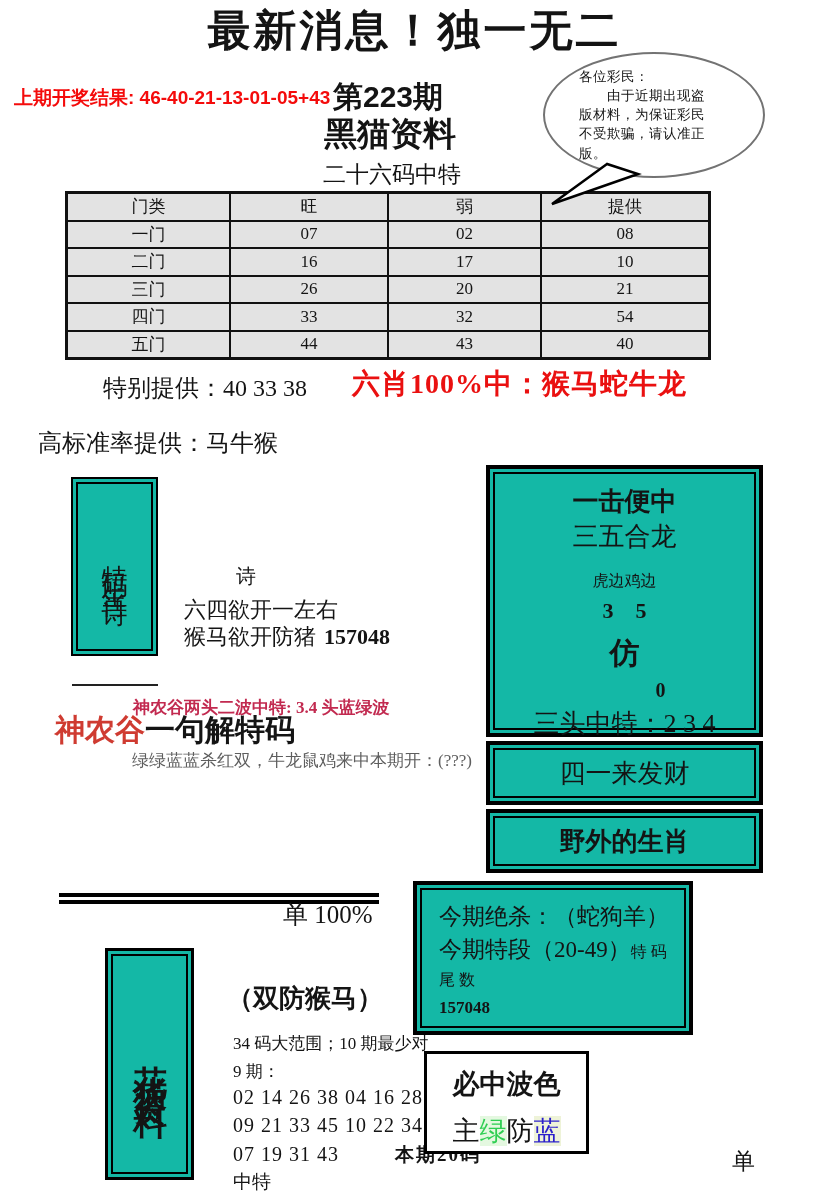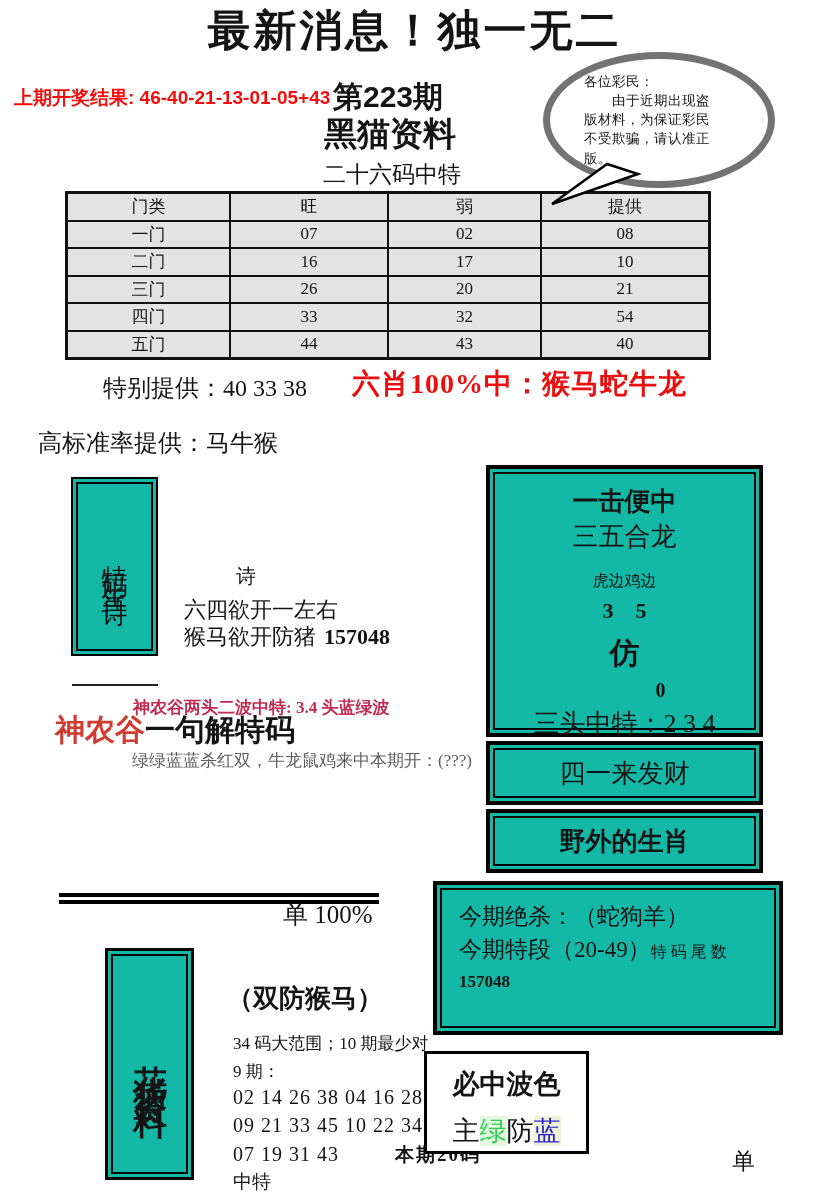"各位彩民：" .bubble { border: 7px solid #737373 -> 2px solid #737373 }
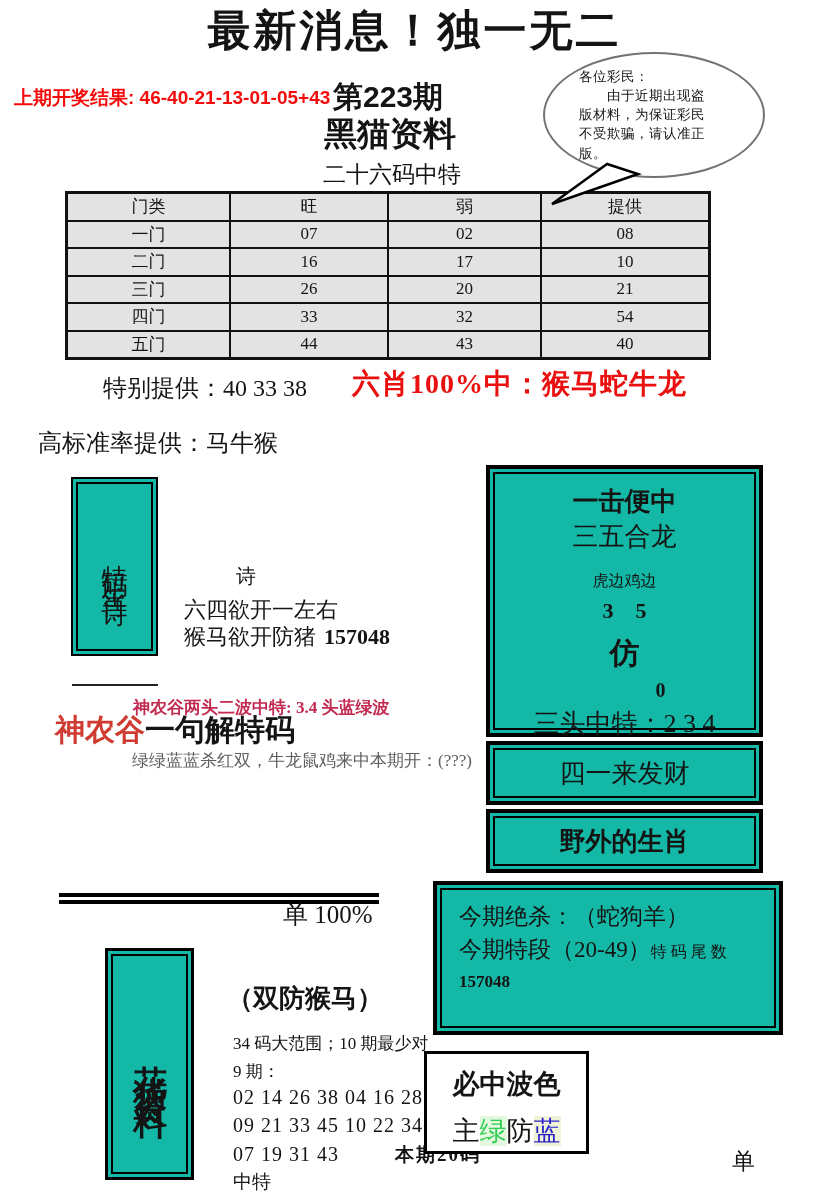"今期绝杀：（蛇狗羊）" .killbox { left: 433px -> 413px; width: 350px -> 280px }
